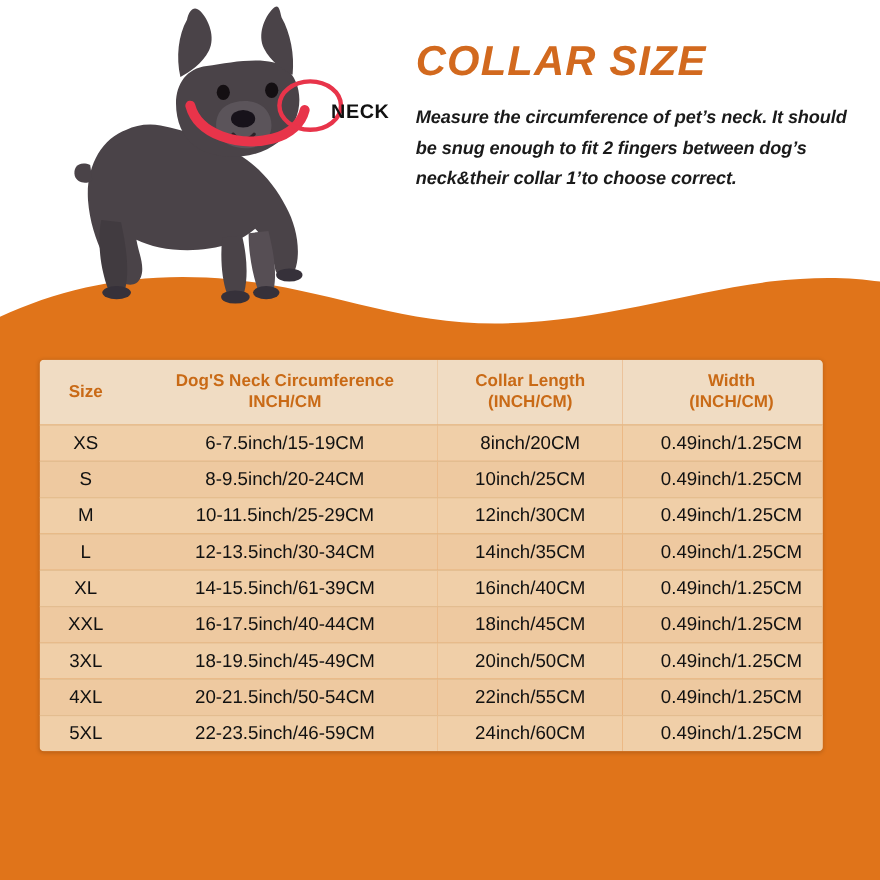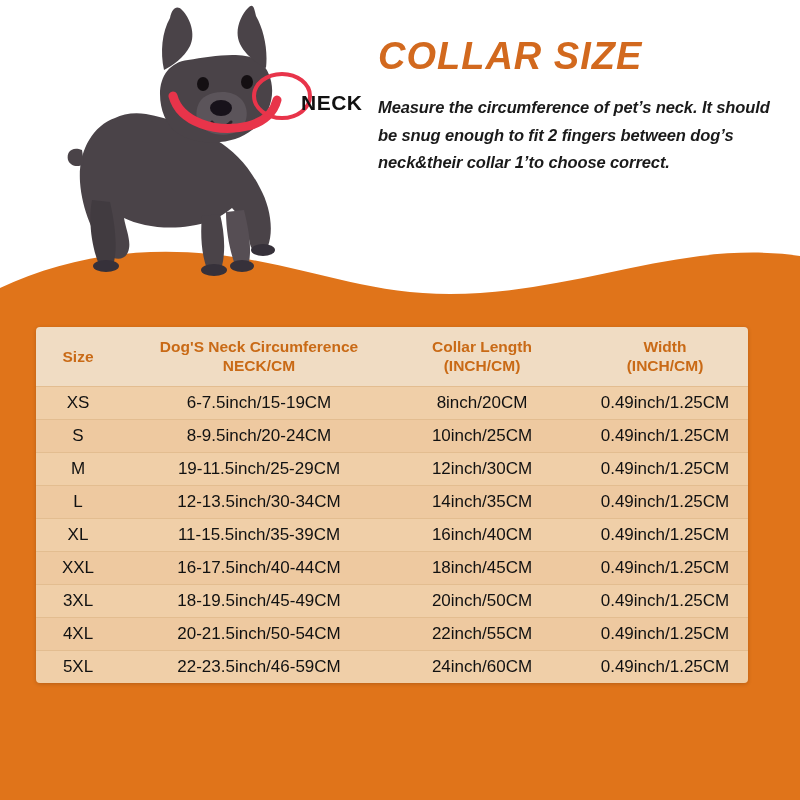"NECK" .neck-label { font-size: 21px -> 18px }
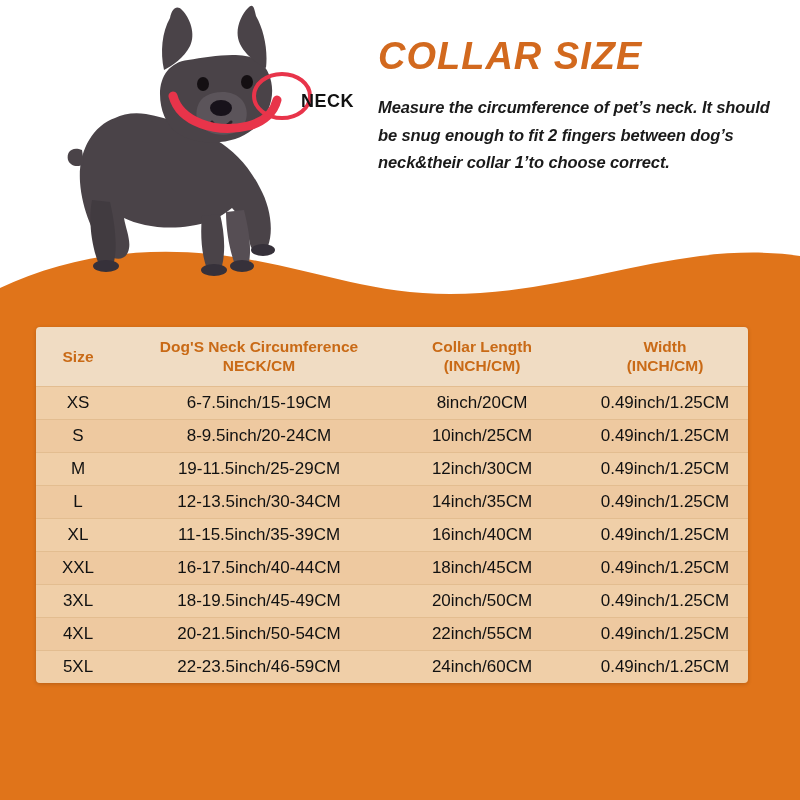"NECK/CM" span { text: NECK/CM -> INCH/CM }
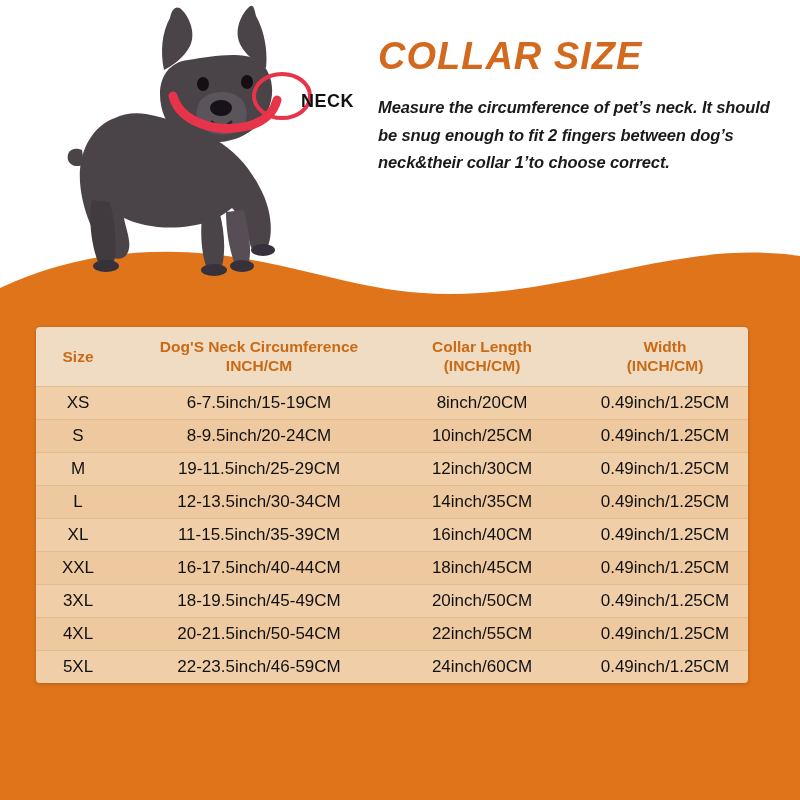"19-11.5inch/25-29CM" td { text: 19-11.5inch/25-29CM -> 10-11.5inch/25-29CM }
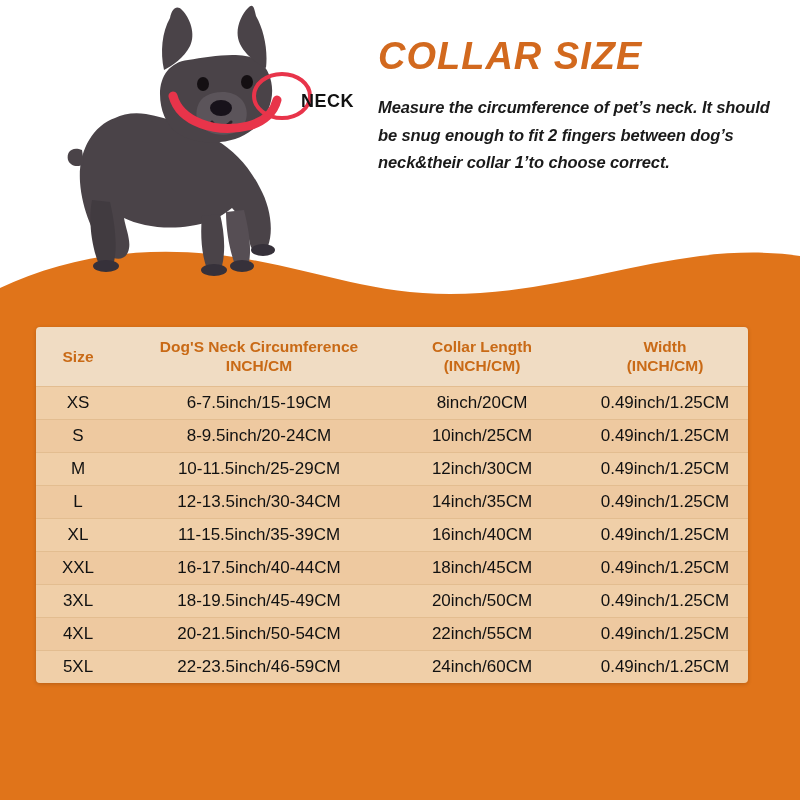"11-15.5inch/35-39CM" td { text: 11-15.5inch/35-39CM -> 14-15.5inch/61-39CM }
